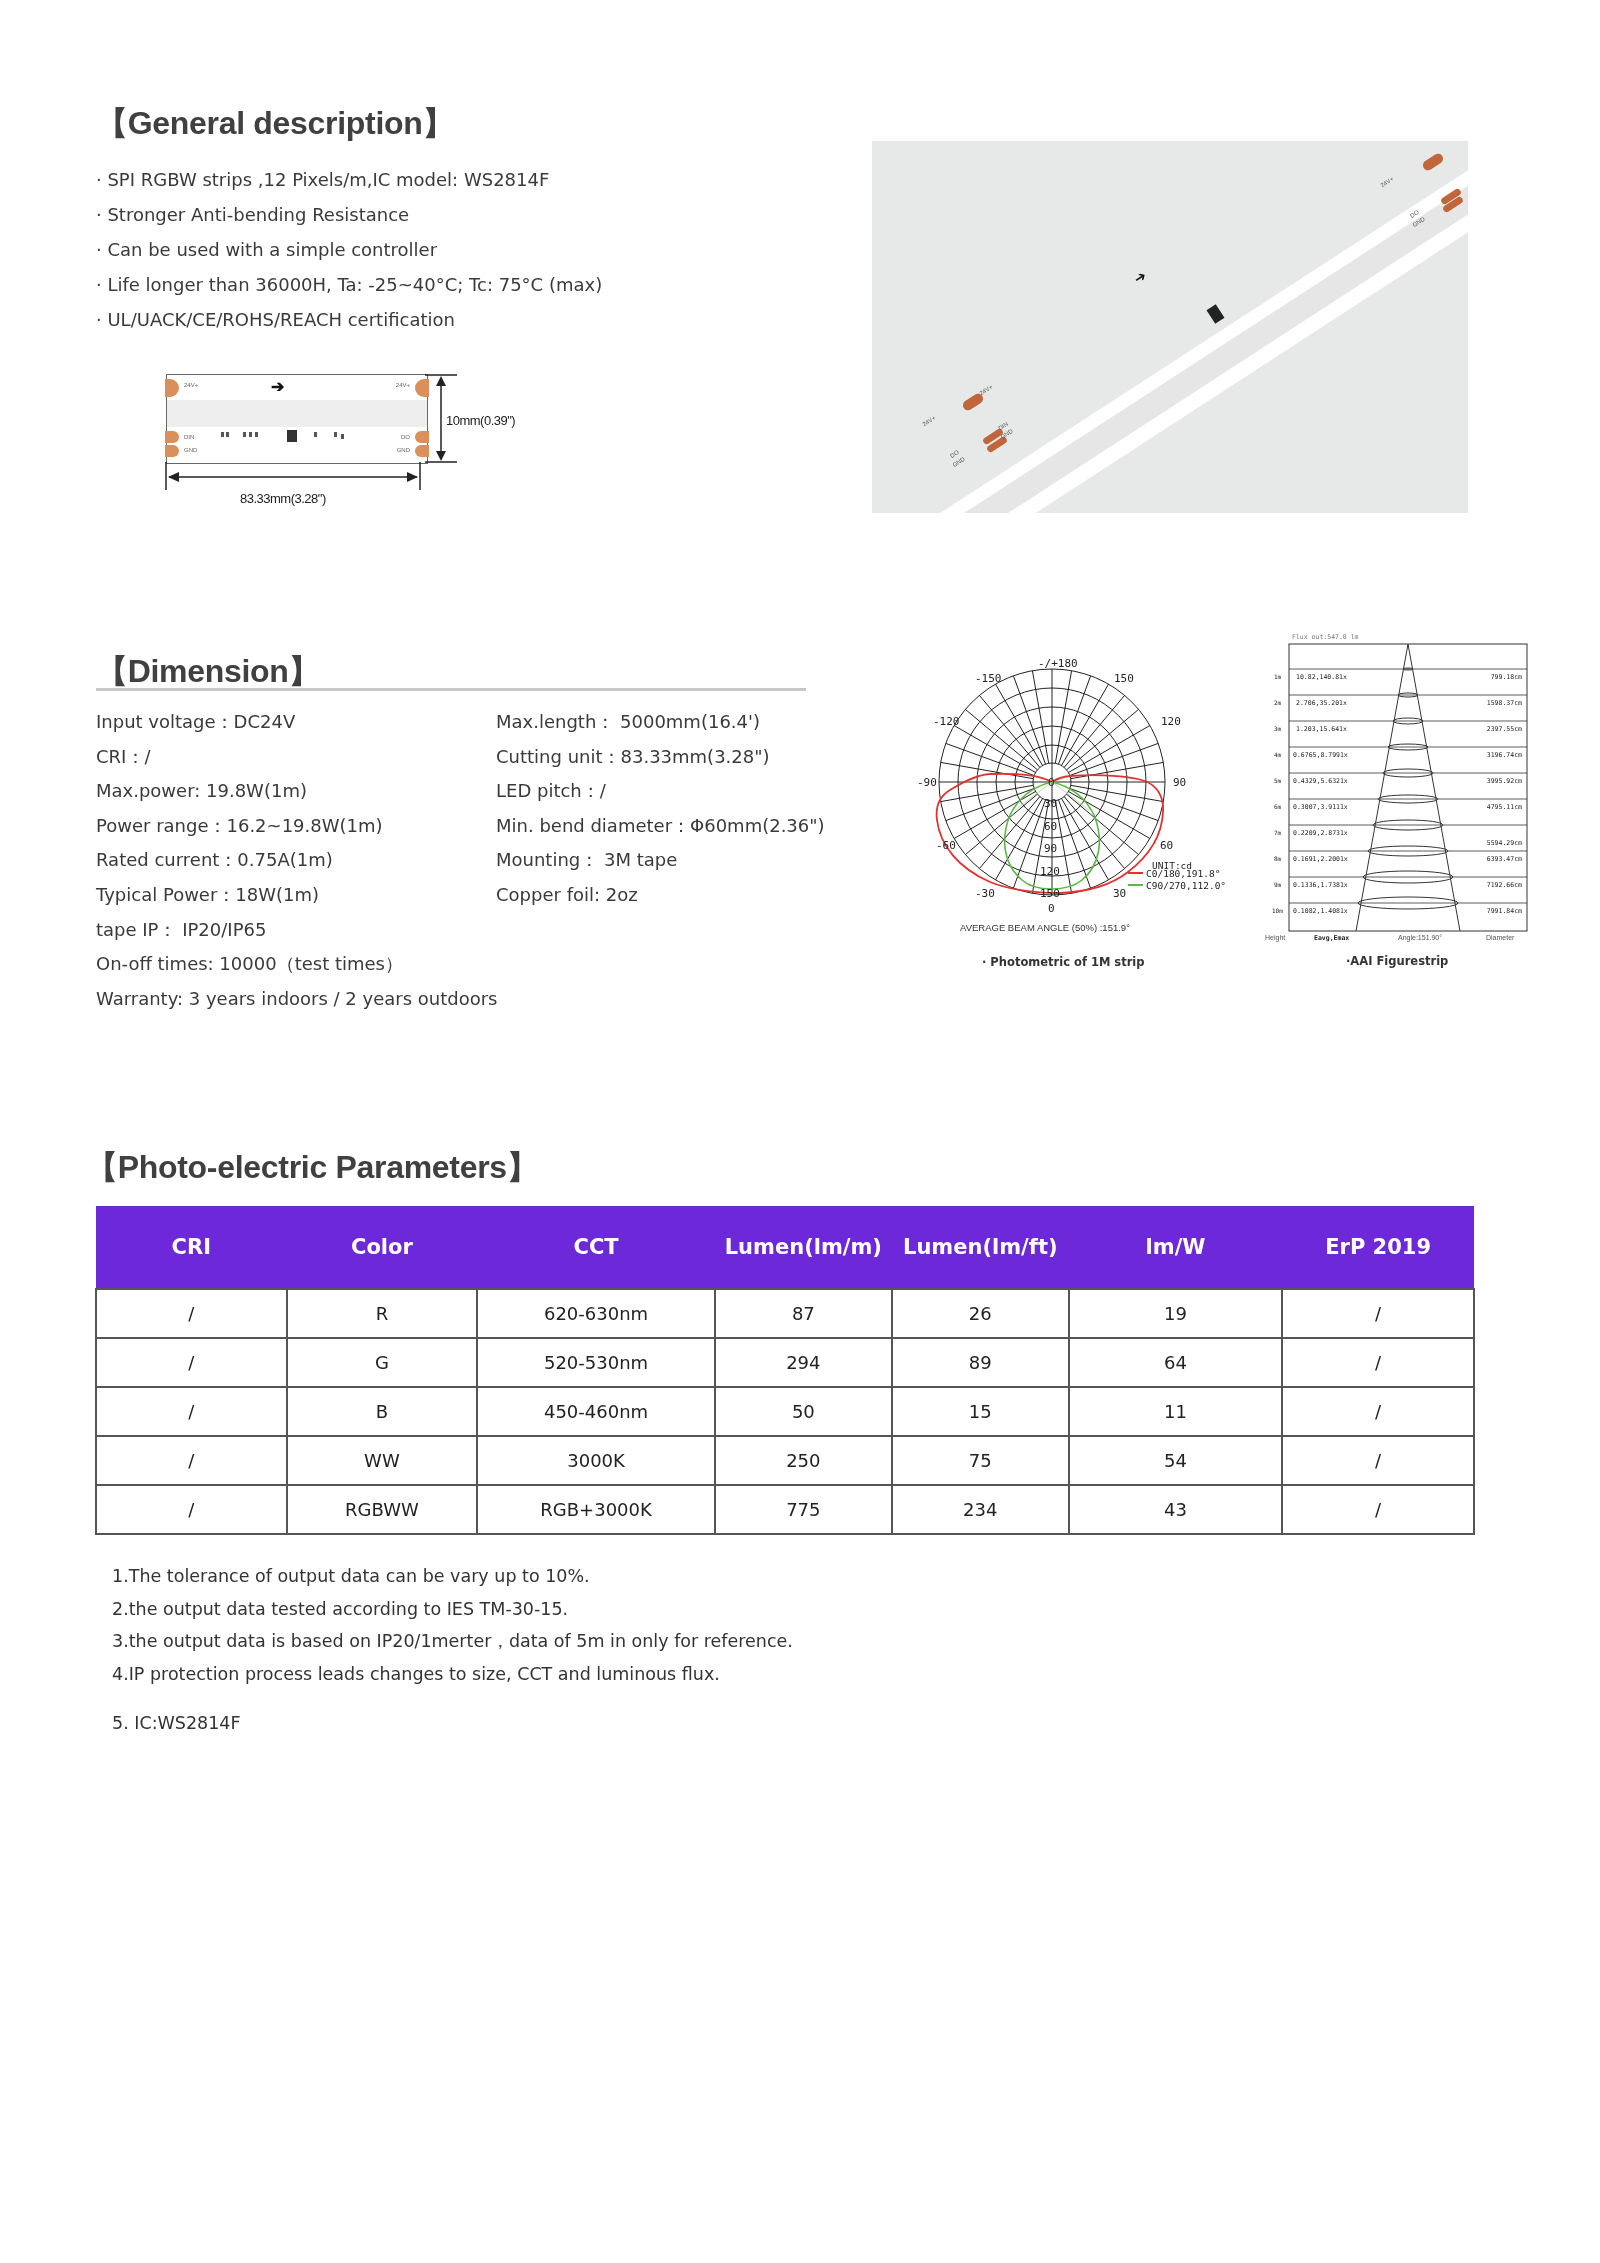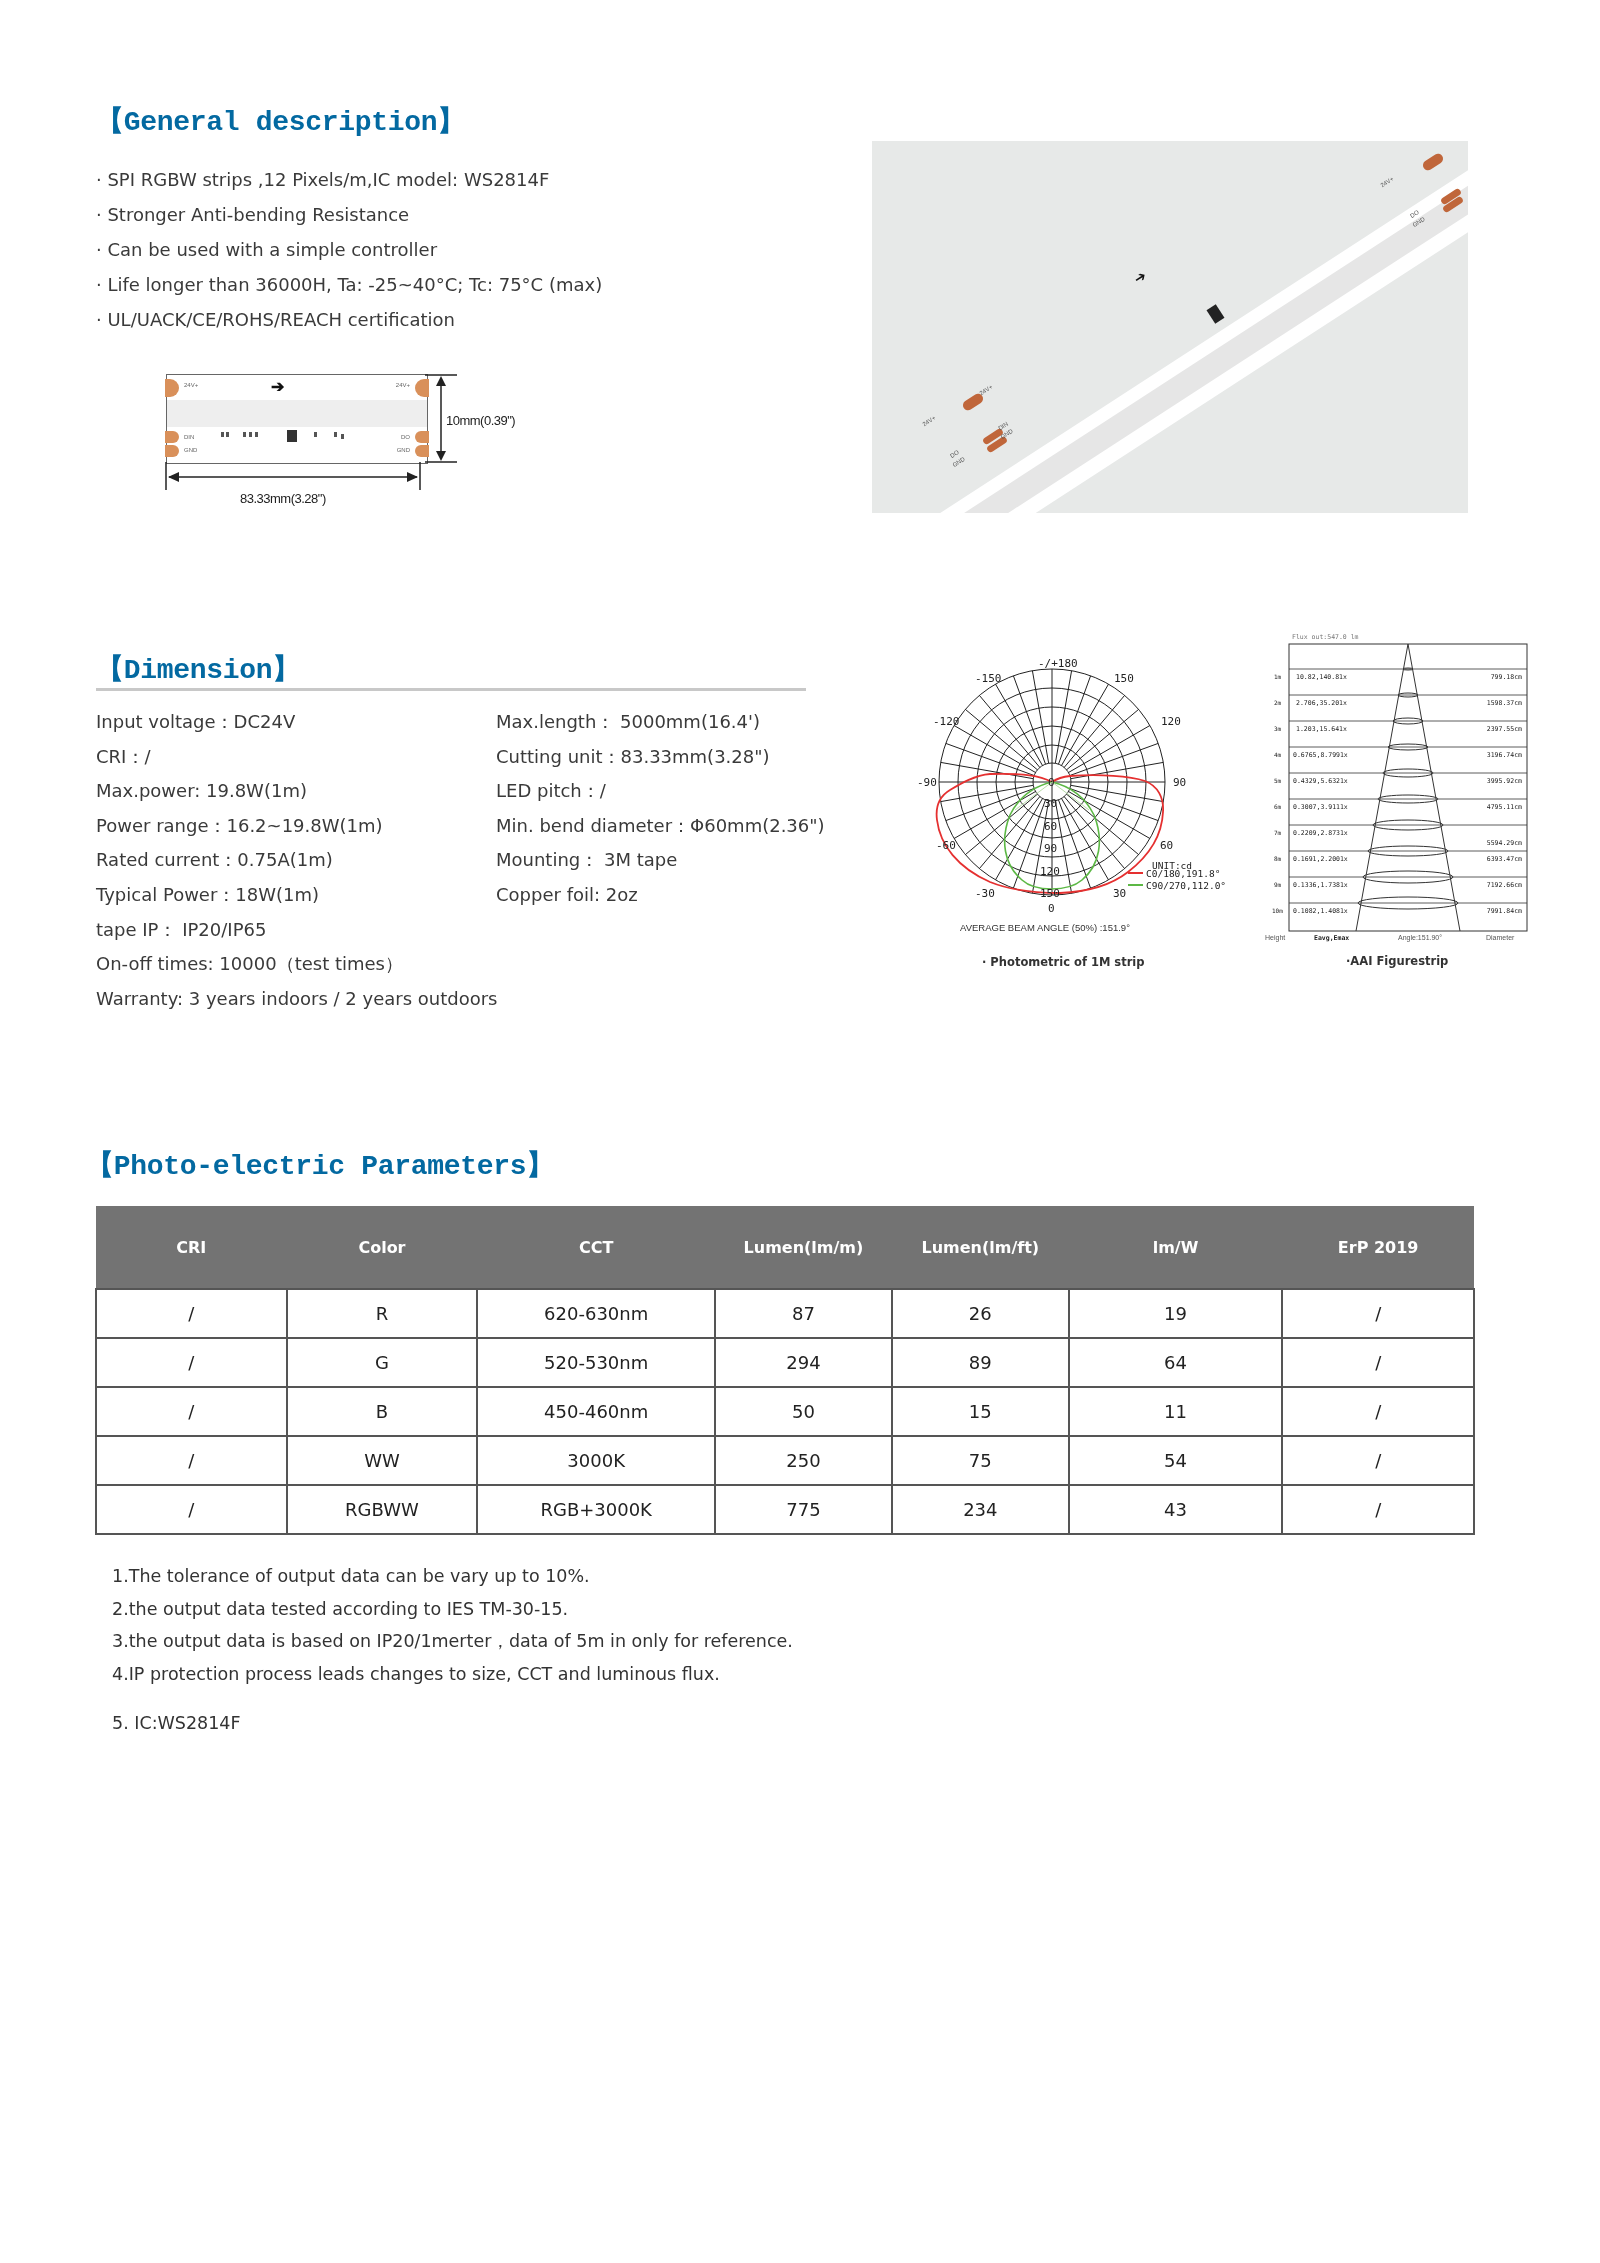"【General description】" .section-title { color: #0369a1 -> #404040; font-family: Liberation Mono, monospace -> Liberation Sans, sans-serif; font-size: 28px -> 32px }
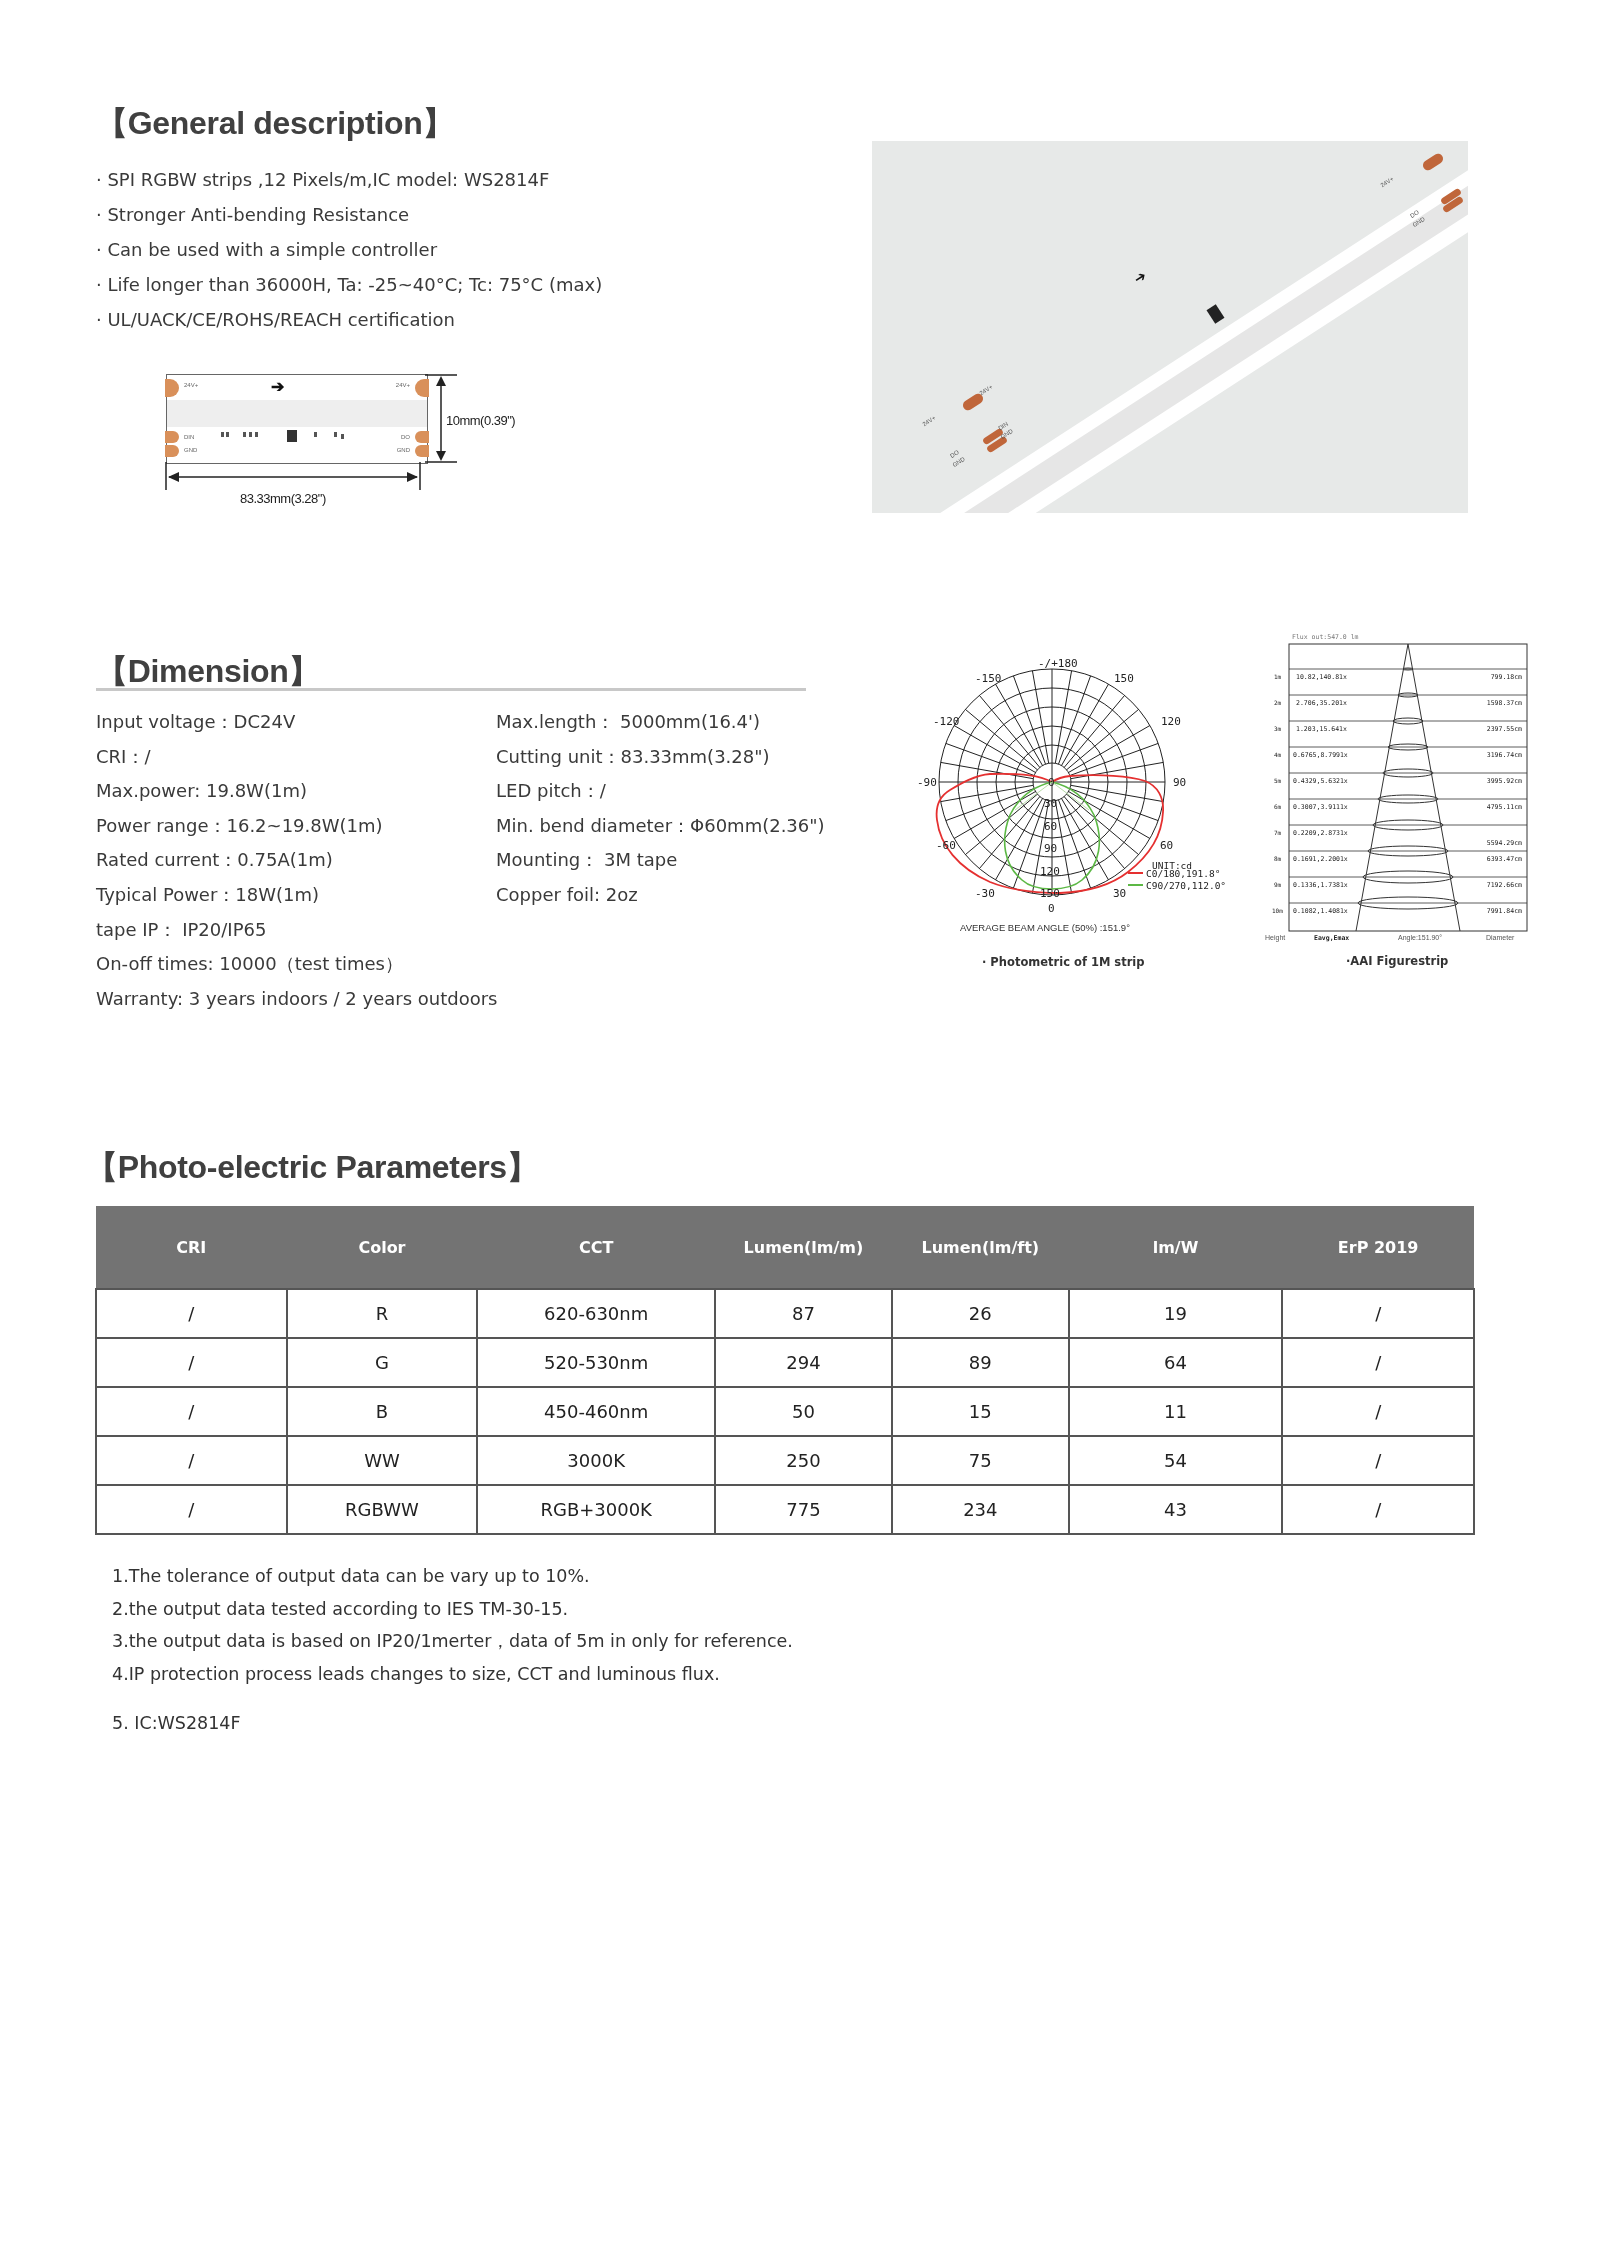"CRI" table.pe th { background: #737373 -> #6d28d9; font-size: 16px -> 21px }
